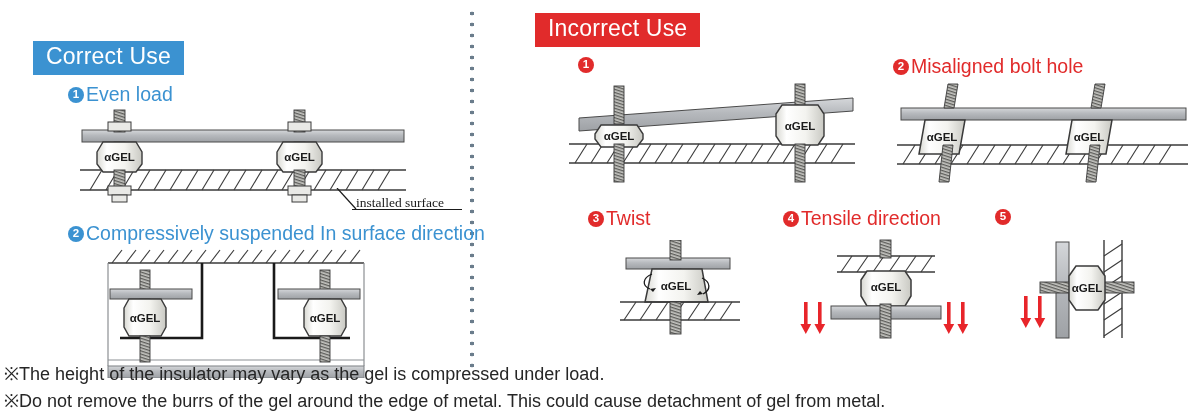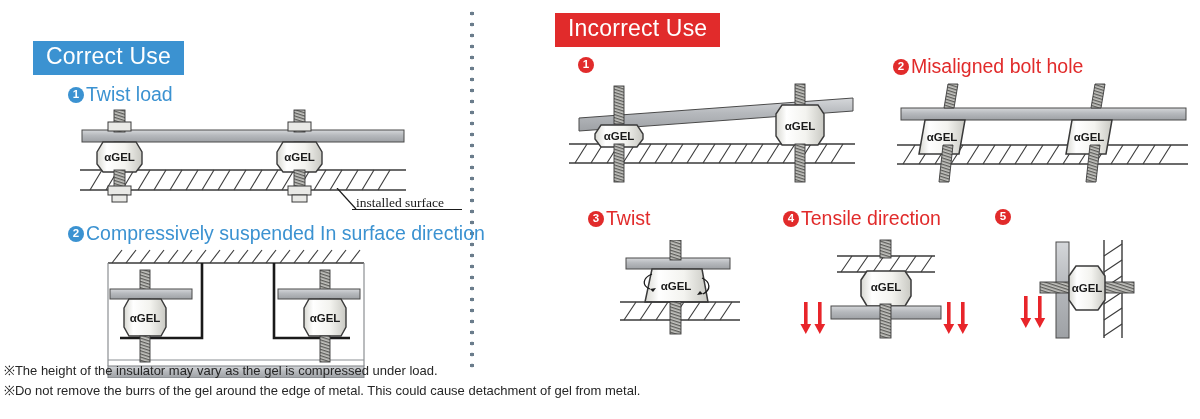"Incorrect Use" #badge-incorrect { left: 555px -> 535px }
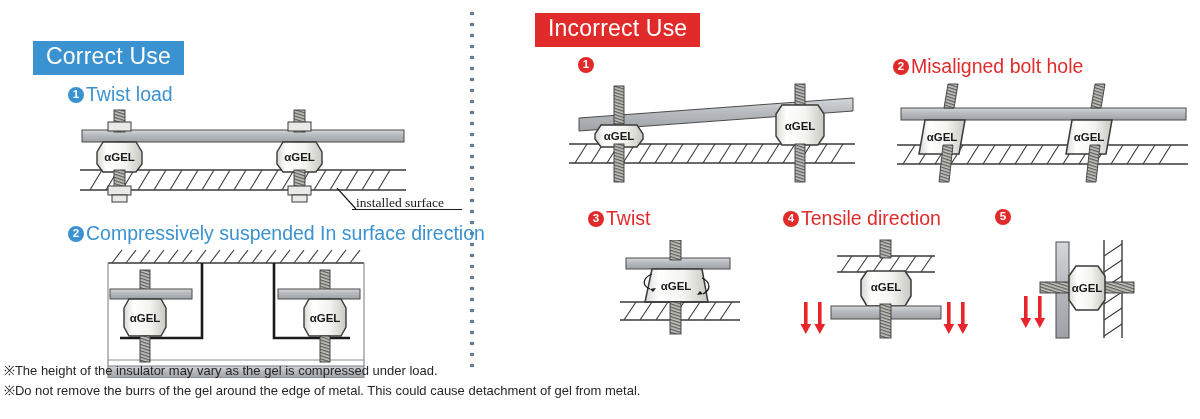"Twist load" span { text: Twist -> Even }
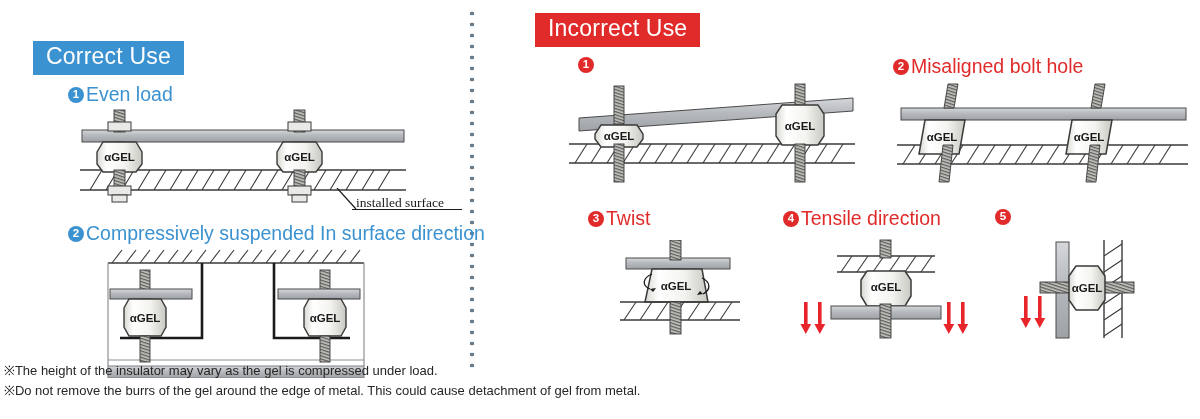"※The height of the insulator" #footnotes { font-size: 13px -> 18px }
